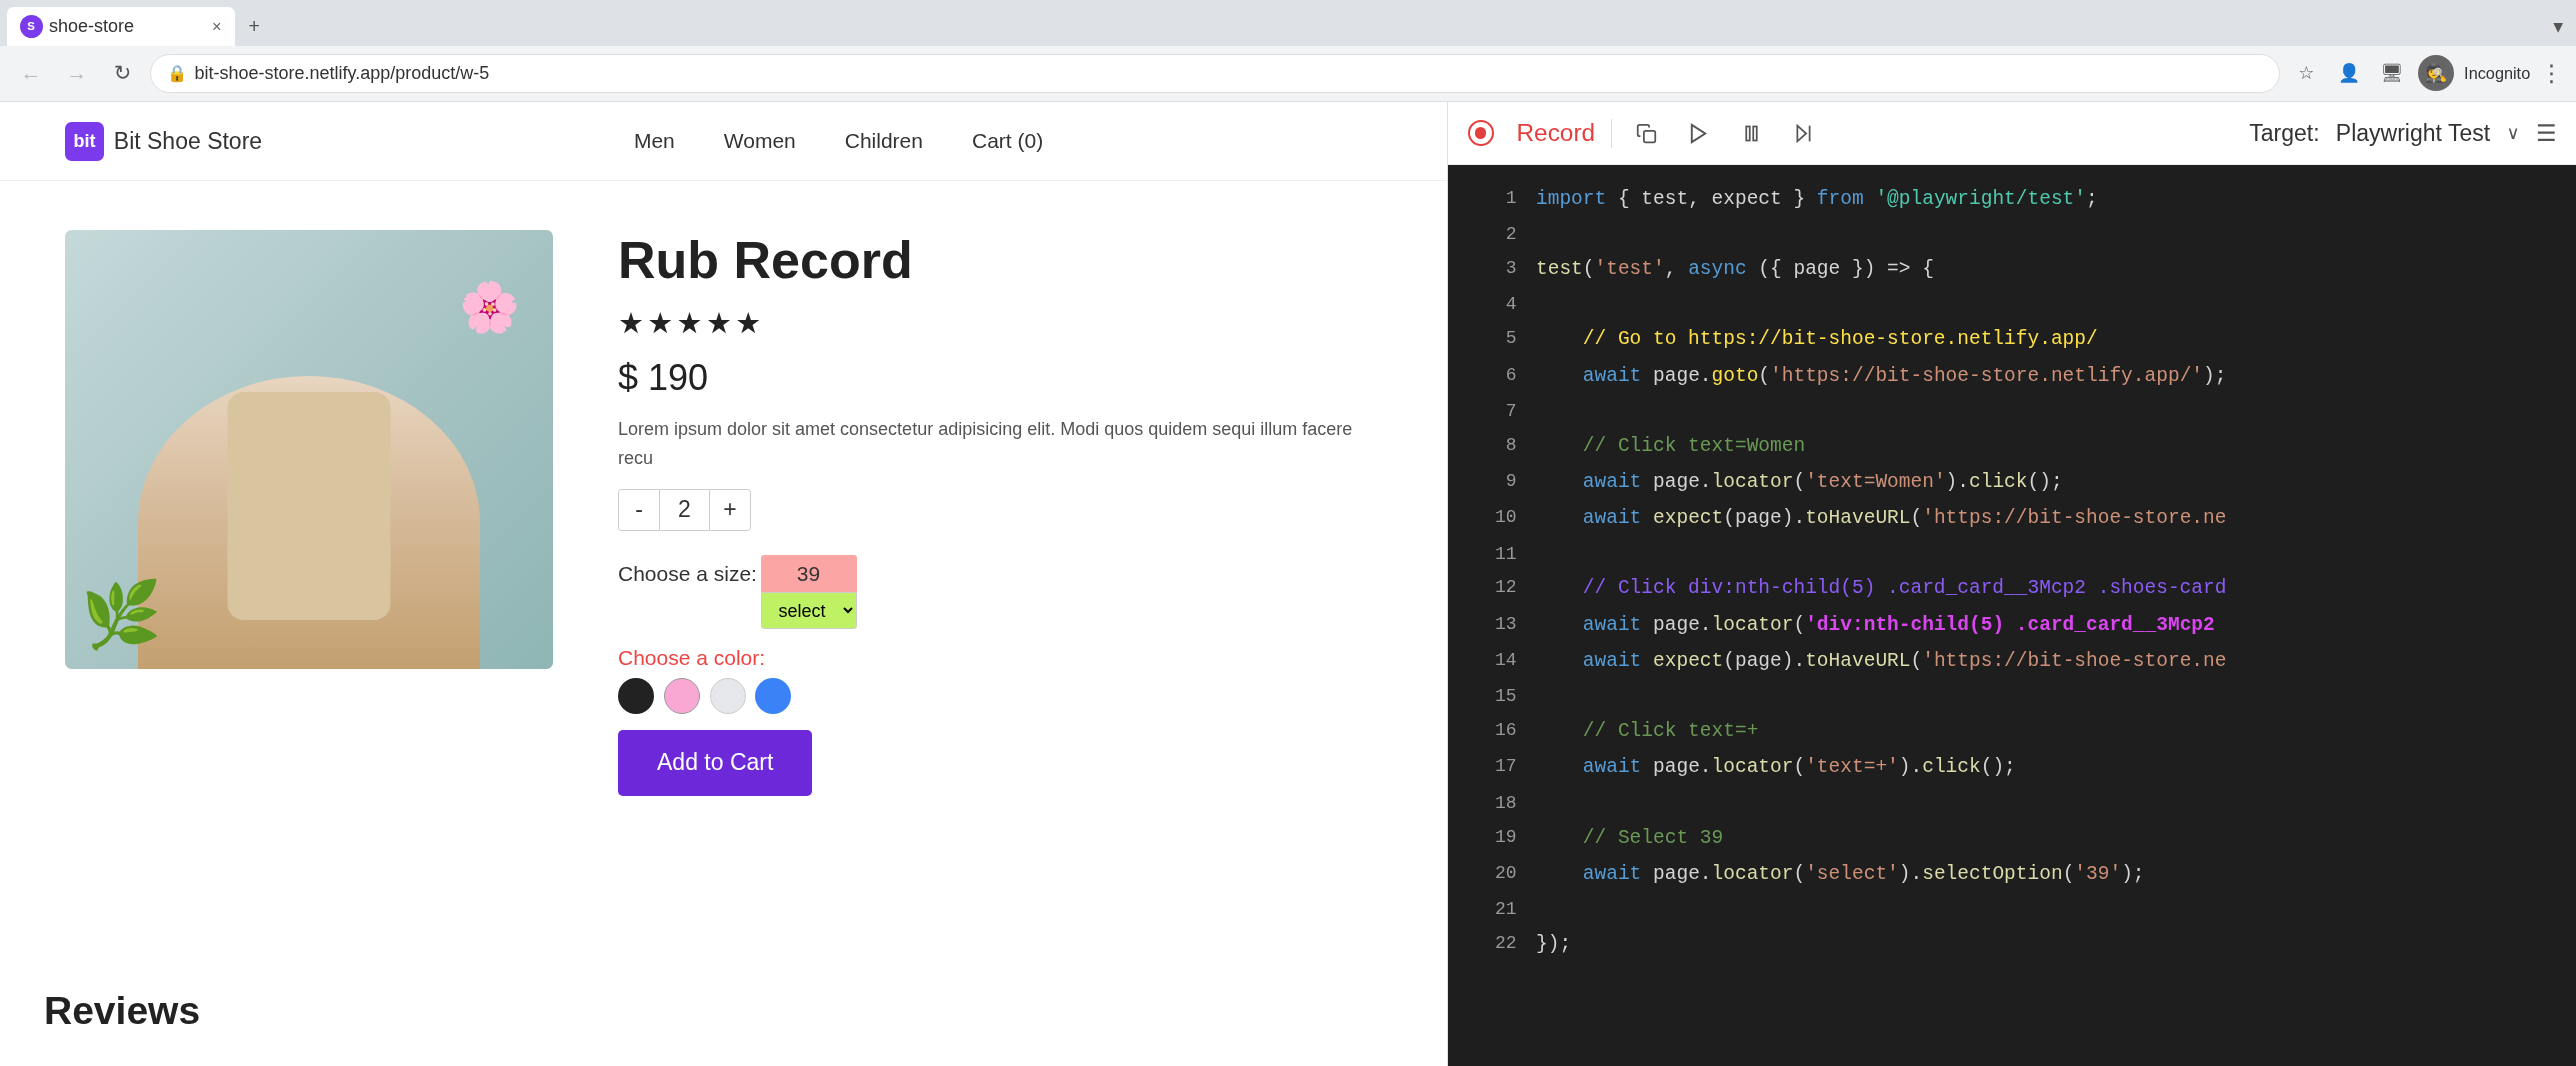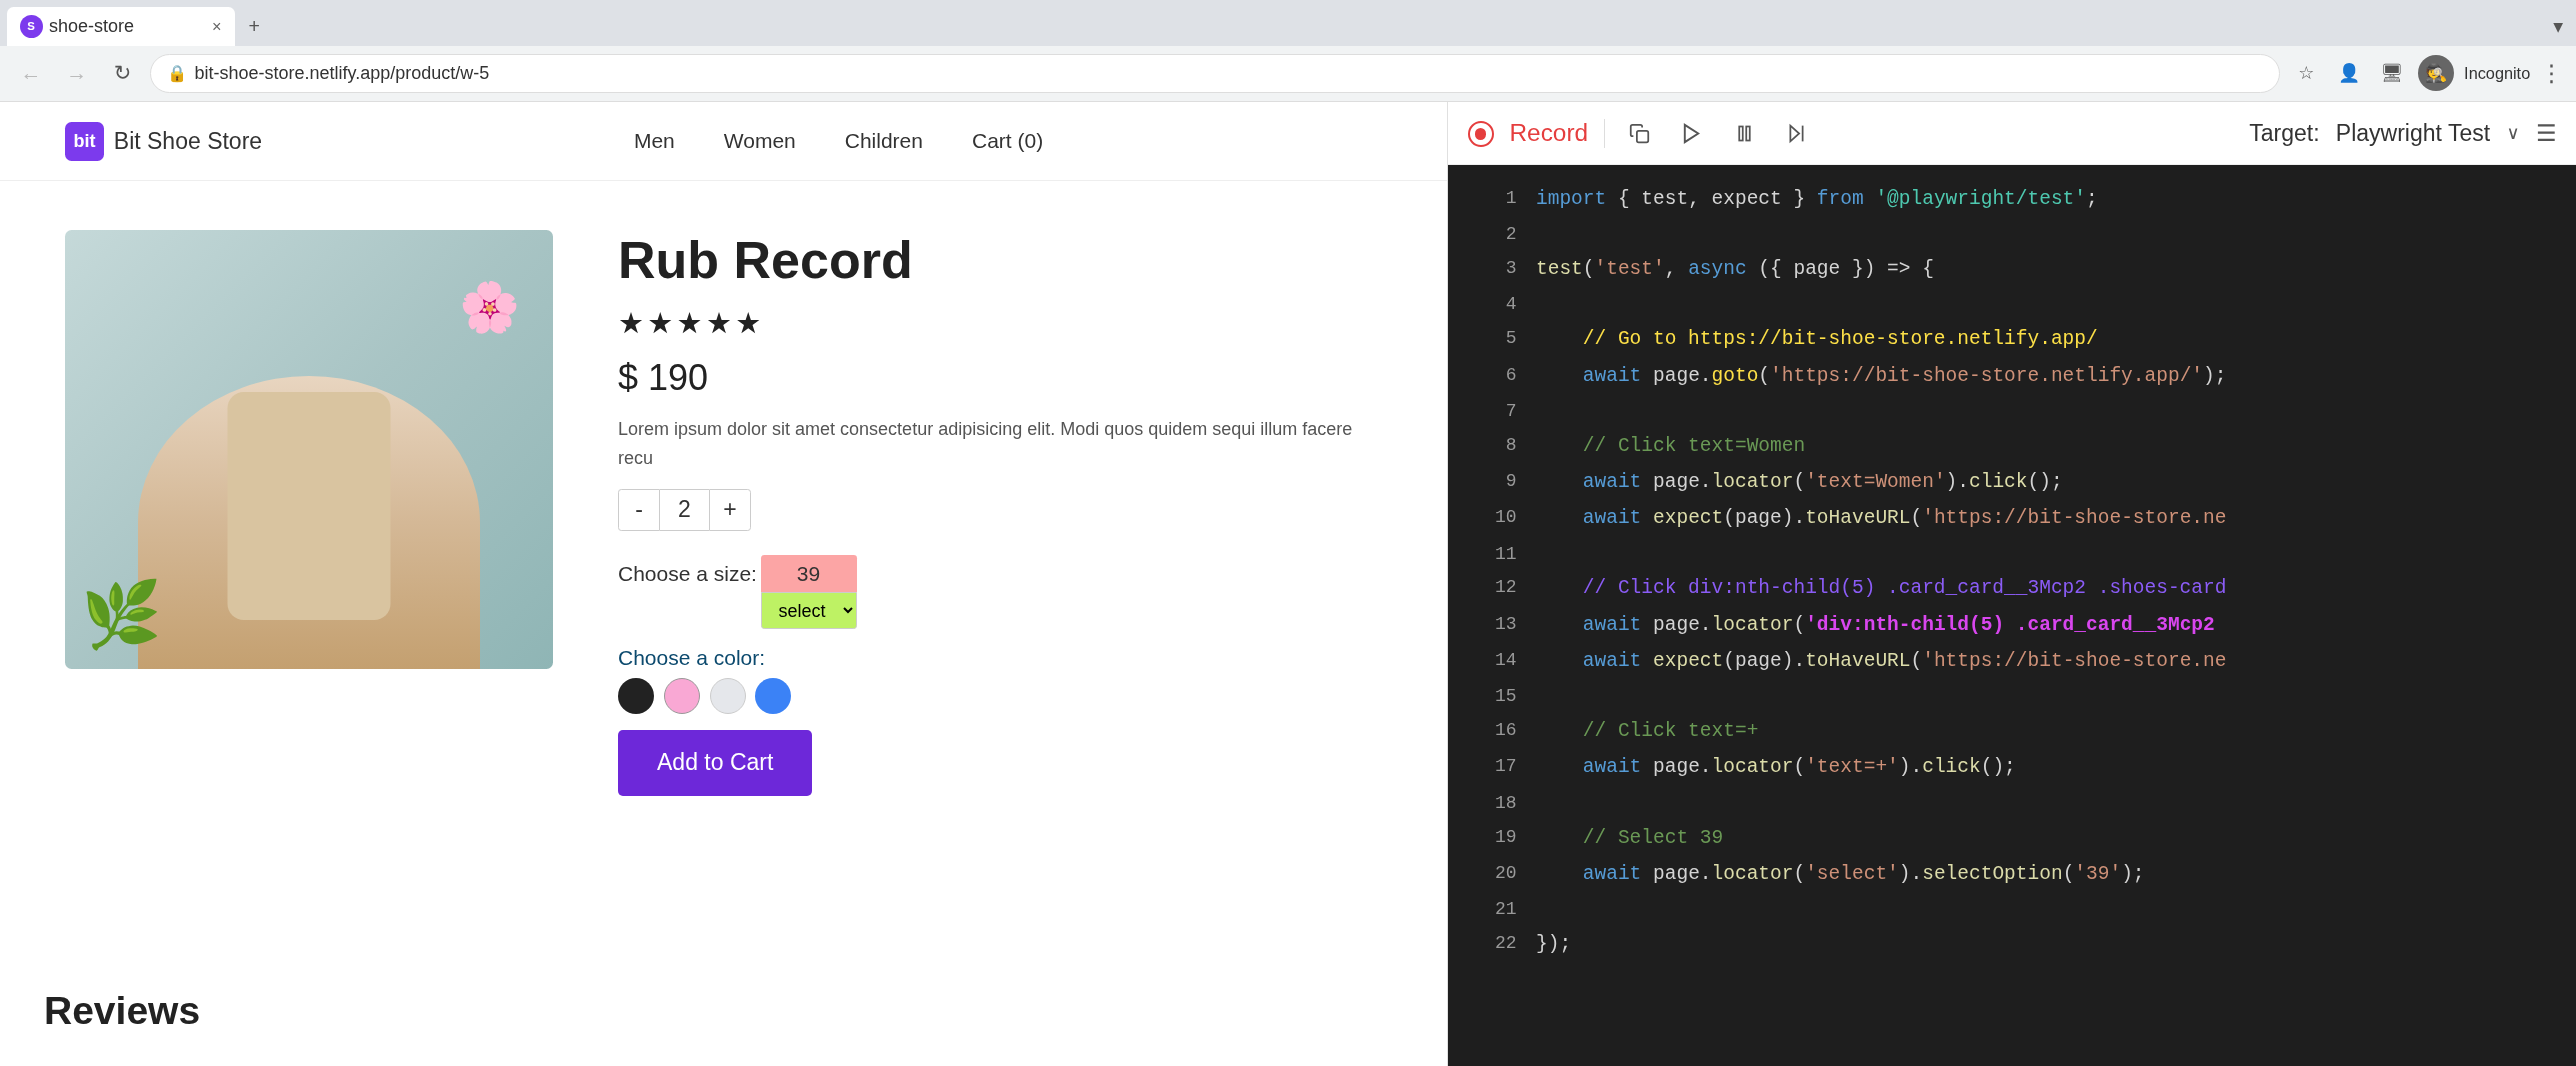"Record" .record-btn { align-items: flex-end -> center; gap: 16px -> 23px }
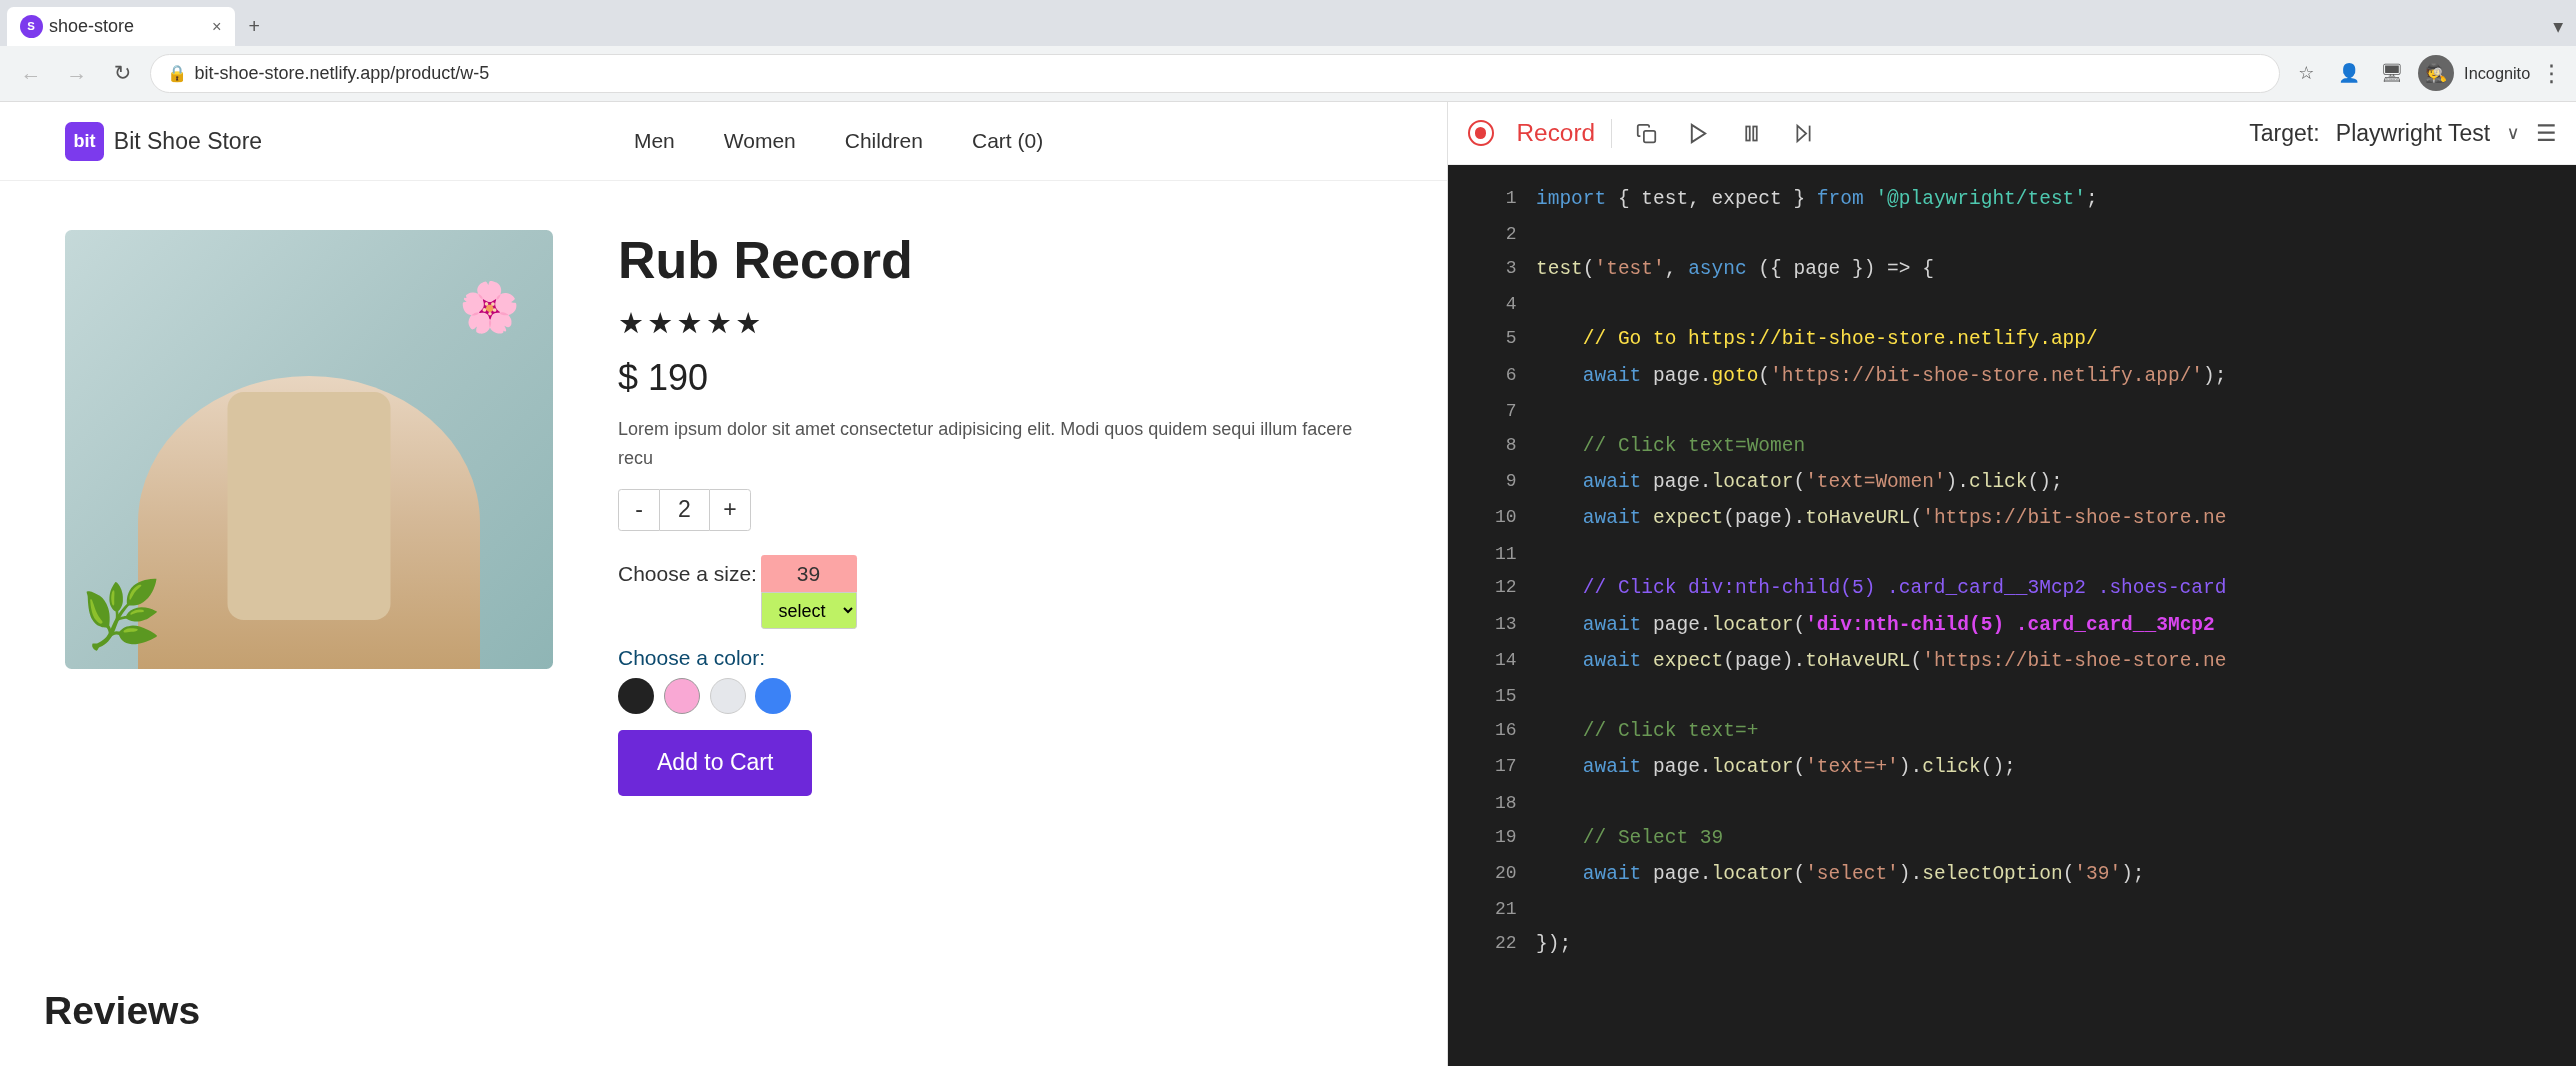"Choose a color:" .color-label { color: #0c4a6e -> #ef4444 }
